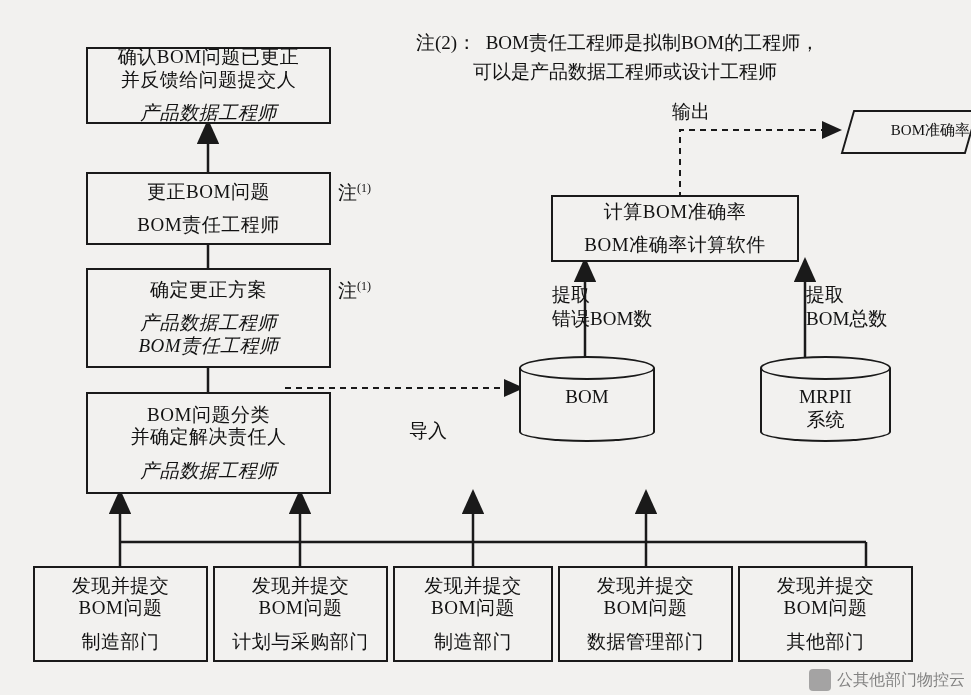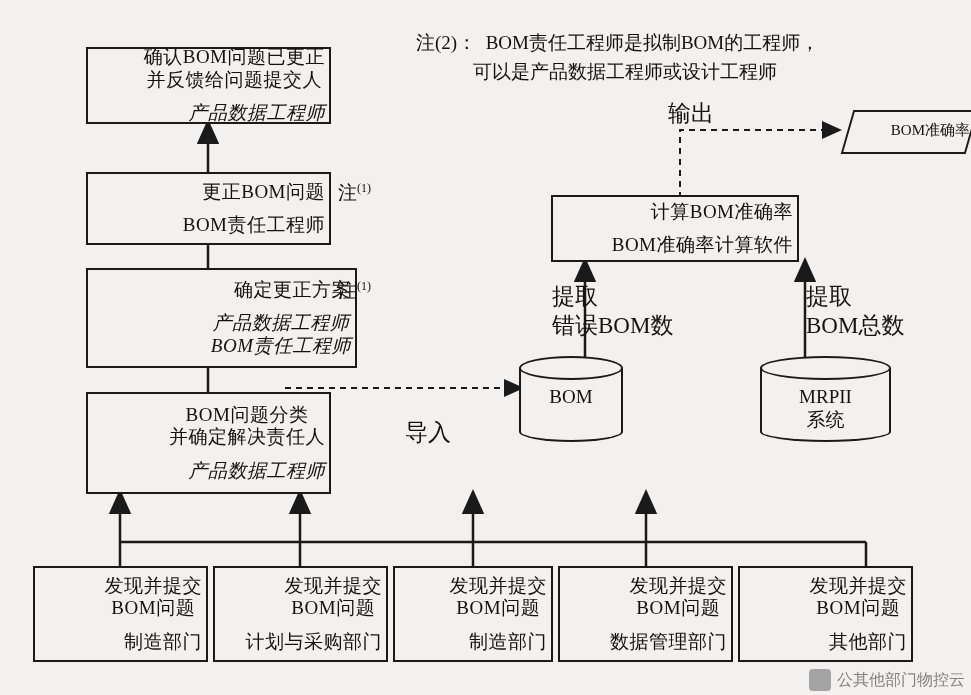"确认BOM问题已更正" .box { align-items: flex-end -> center }
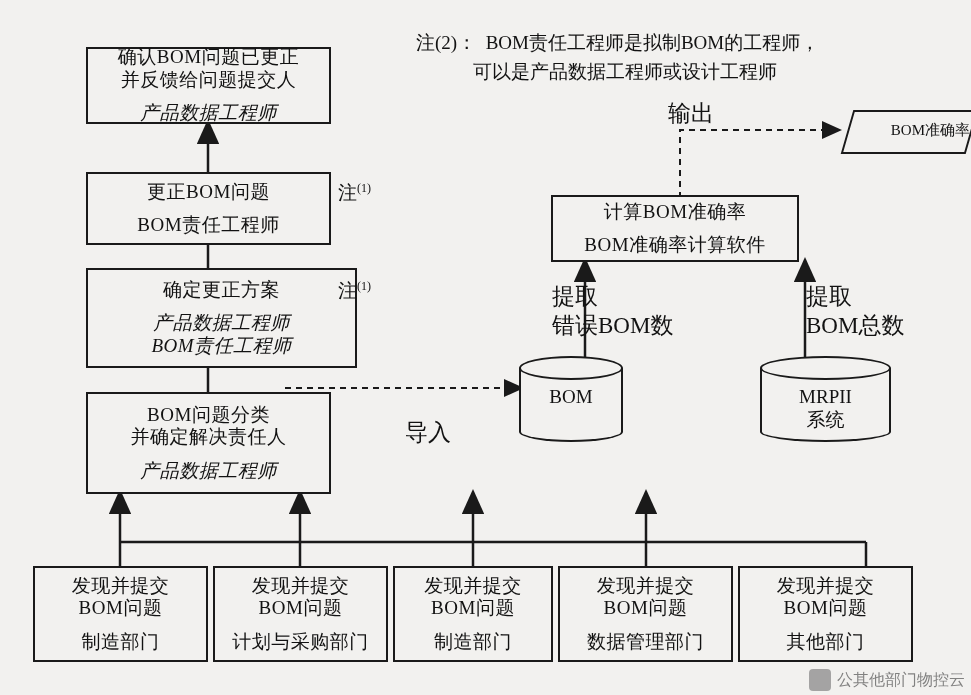"输出" .lbl { font-size: 23px -> 19px }
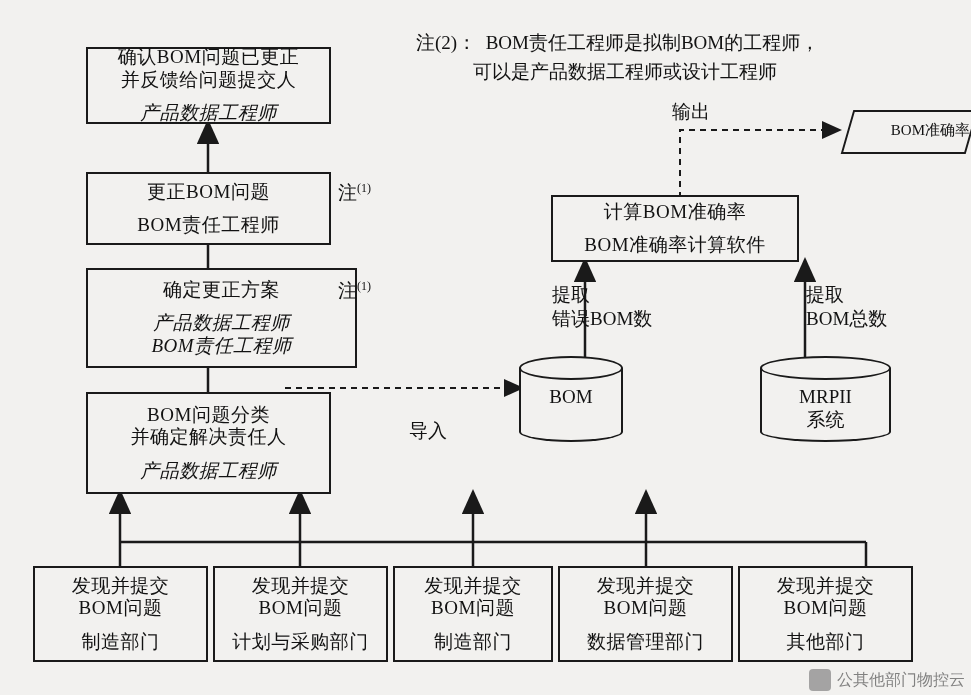"确定更正方案" div.box { width: 271px -> 245px }
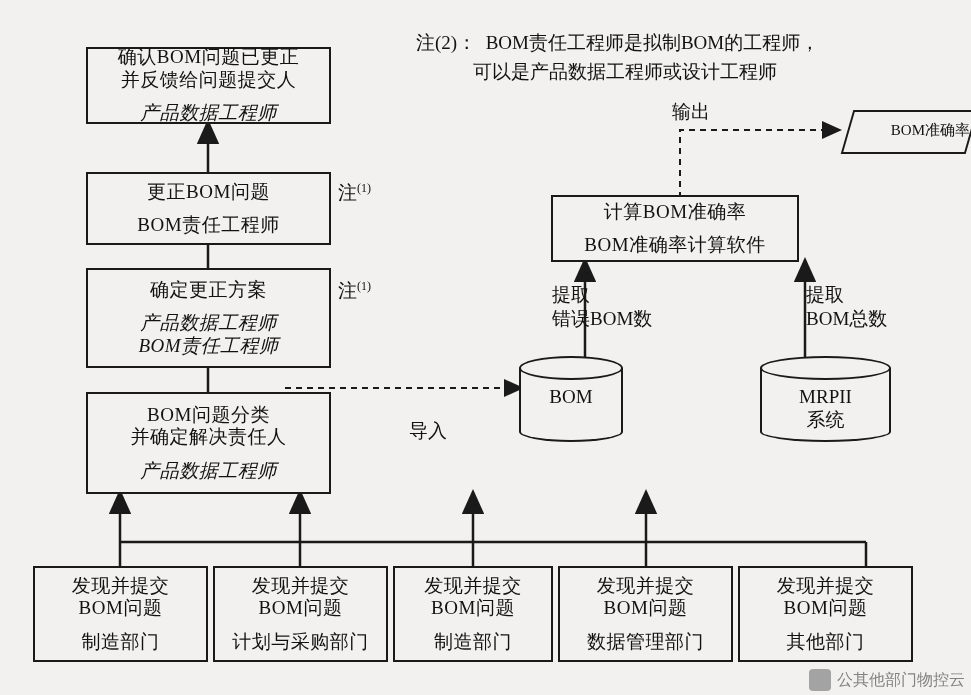"BOM" div.cyl { width: 104px -> 136px }
